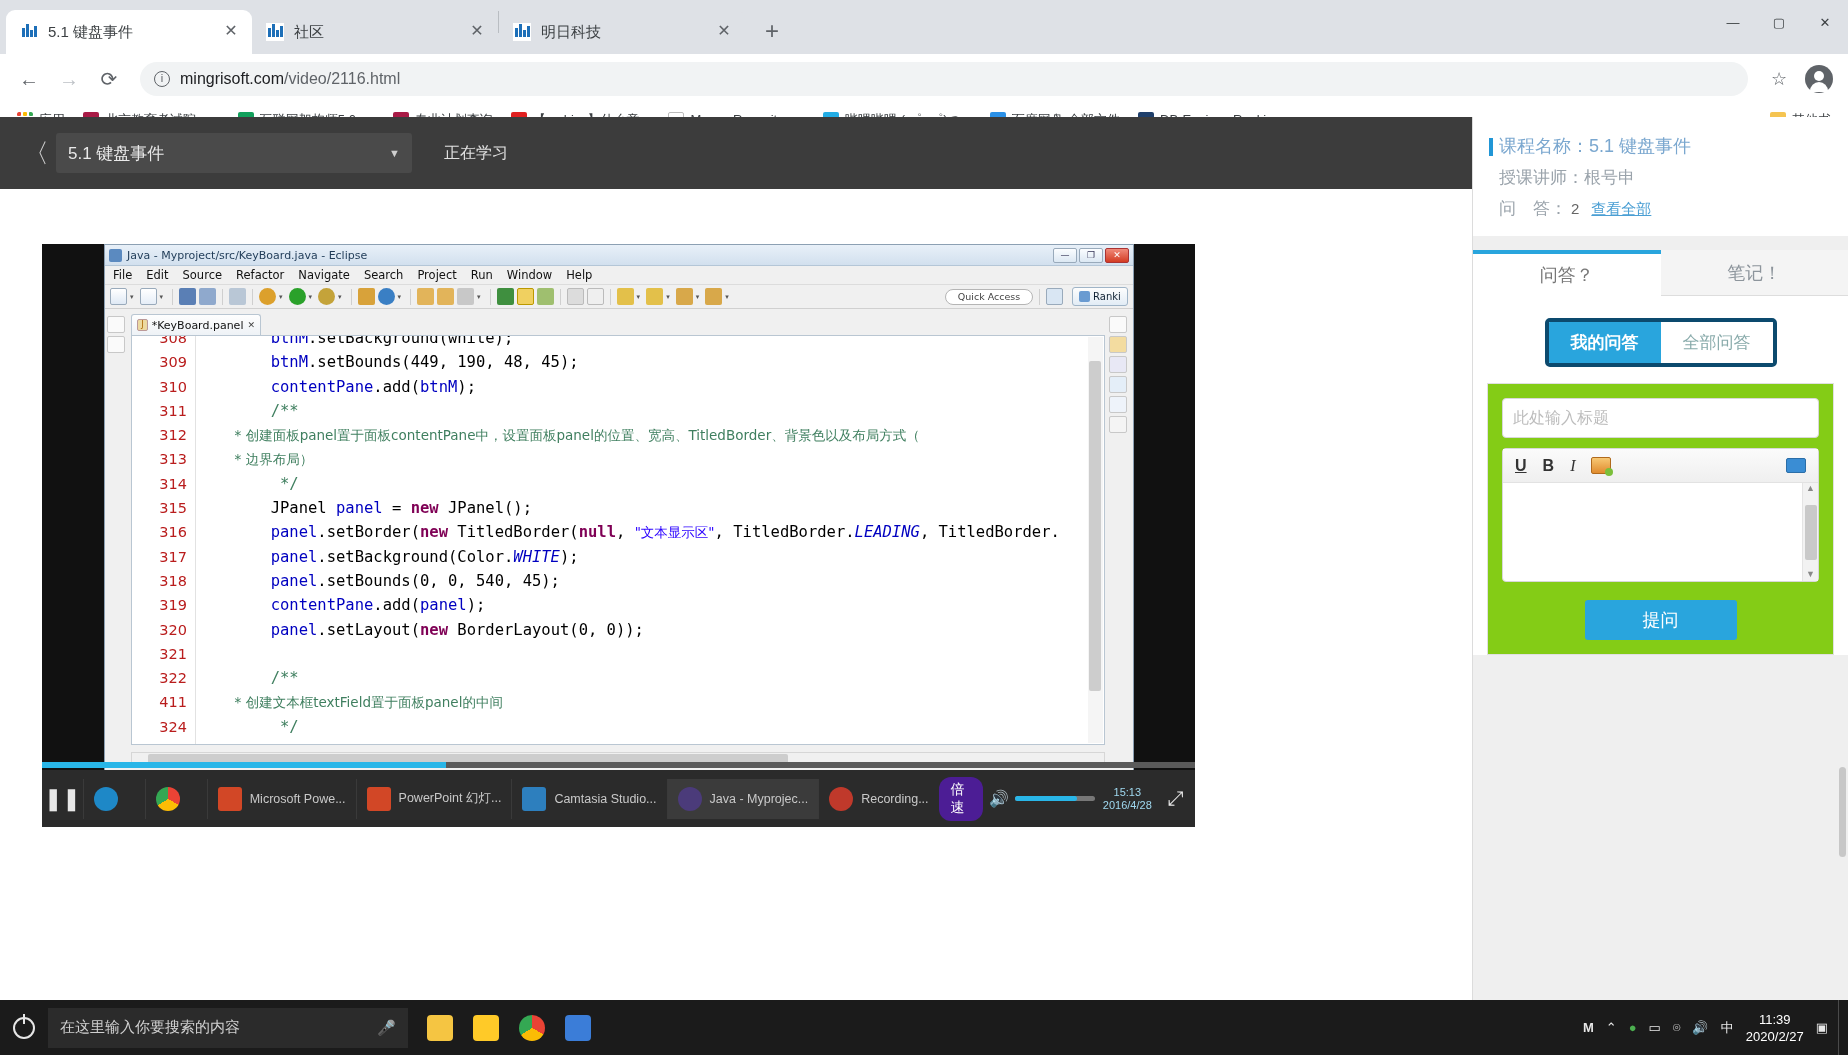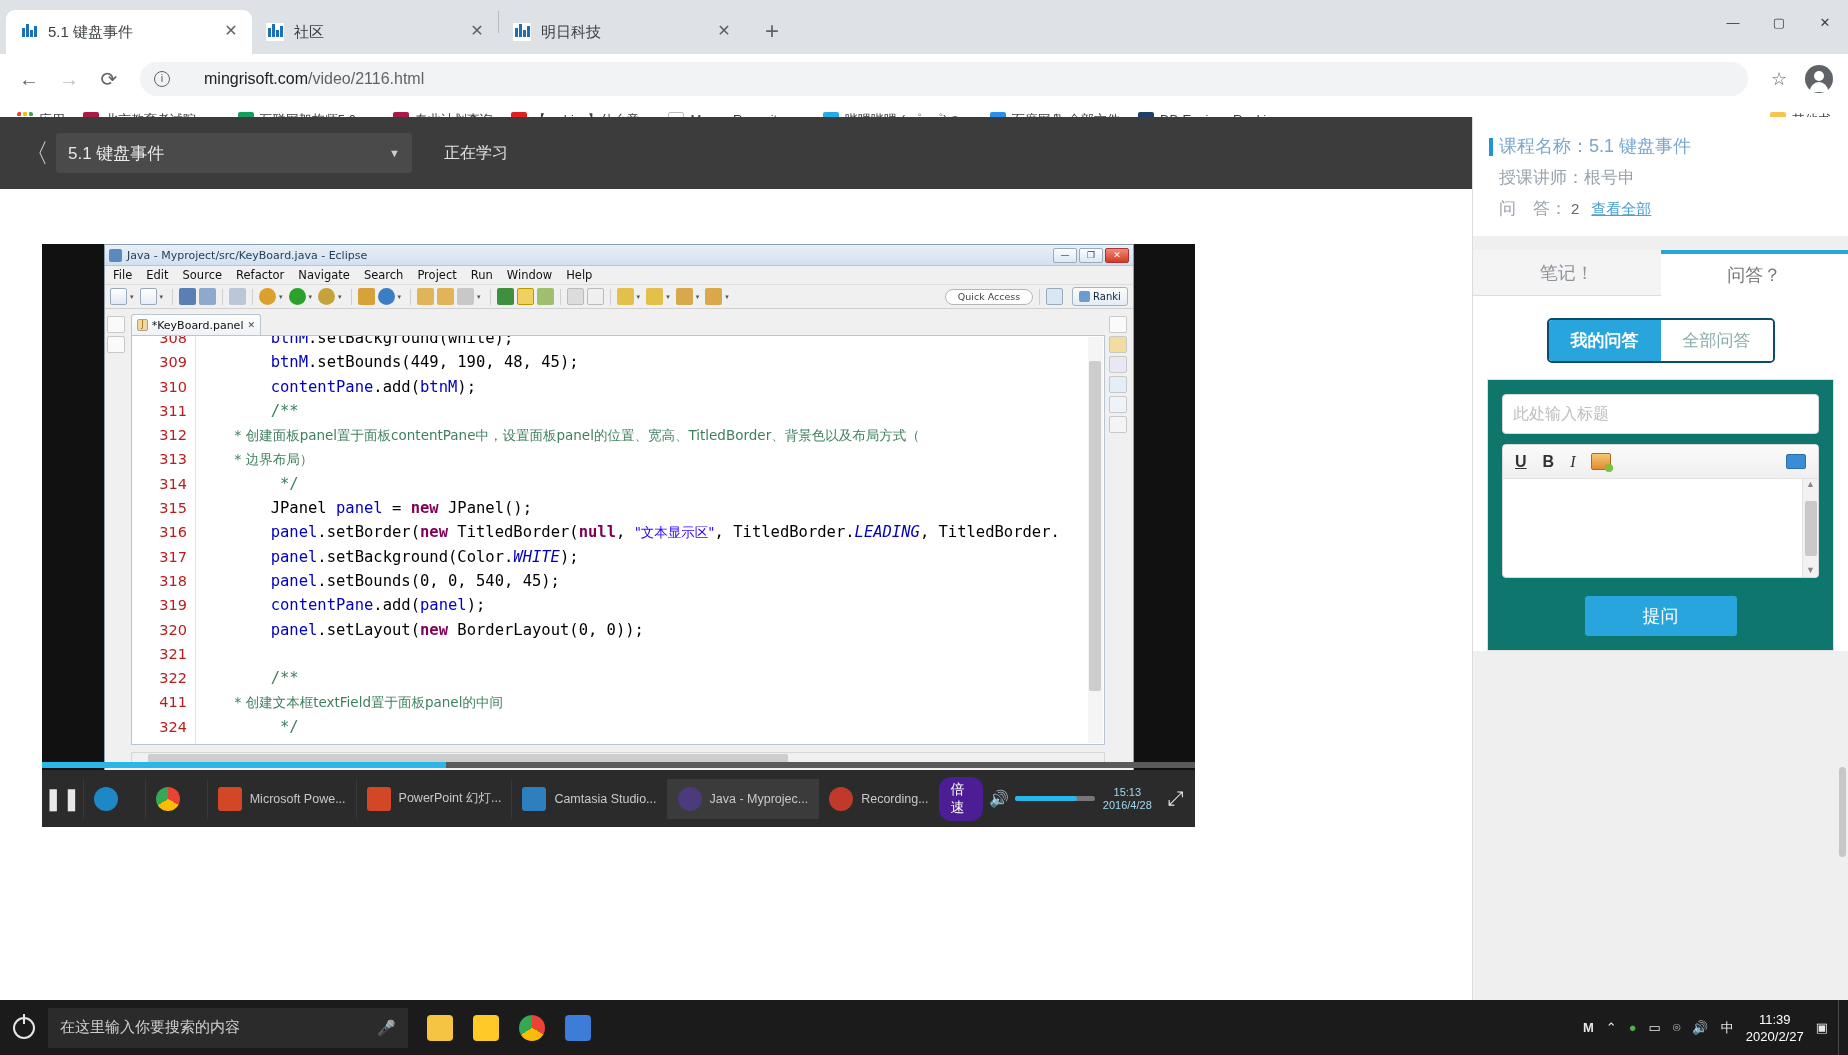"mingrisoft.com" .urlhost { margin-left: 24px -> none }
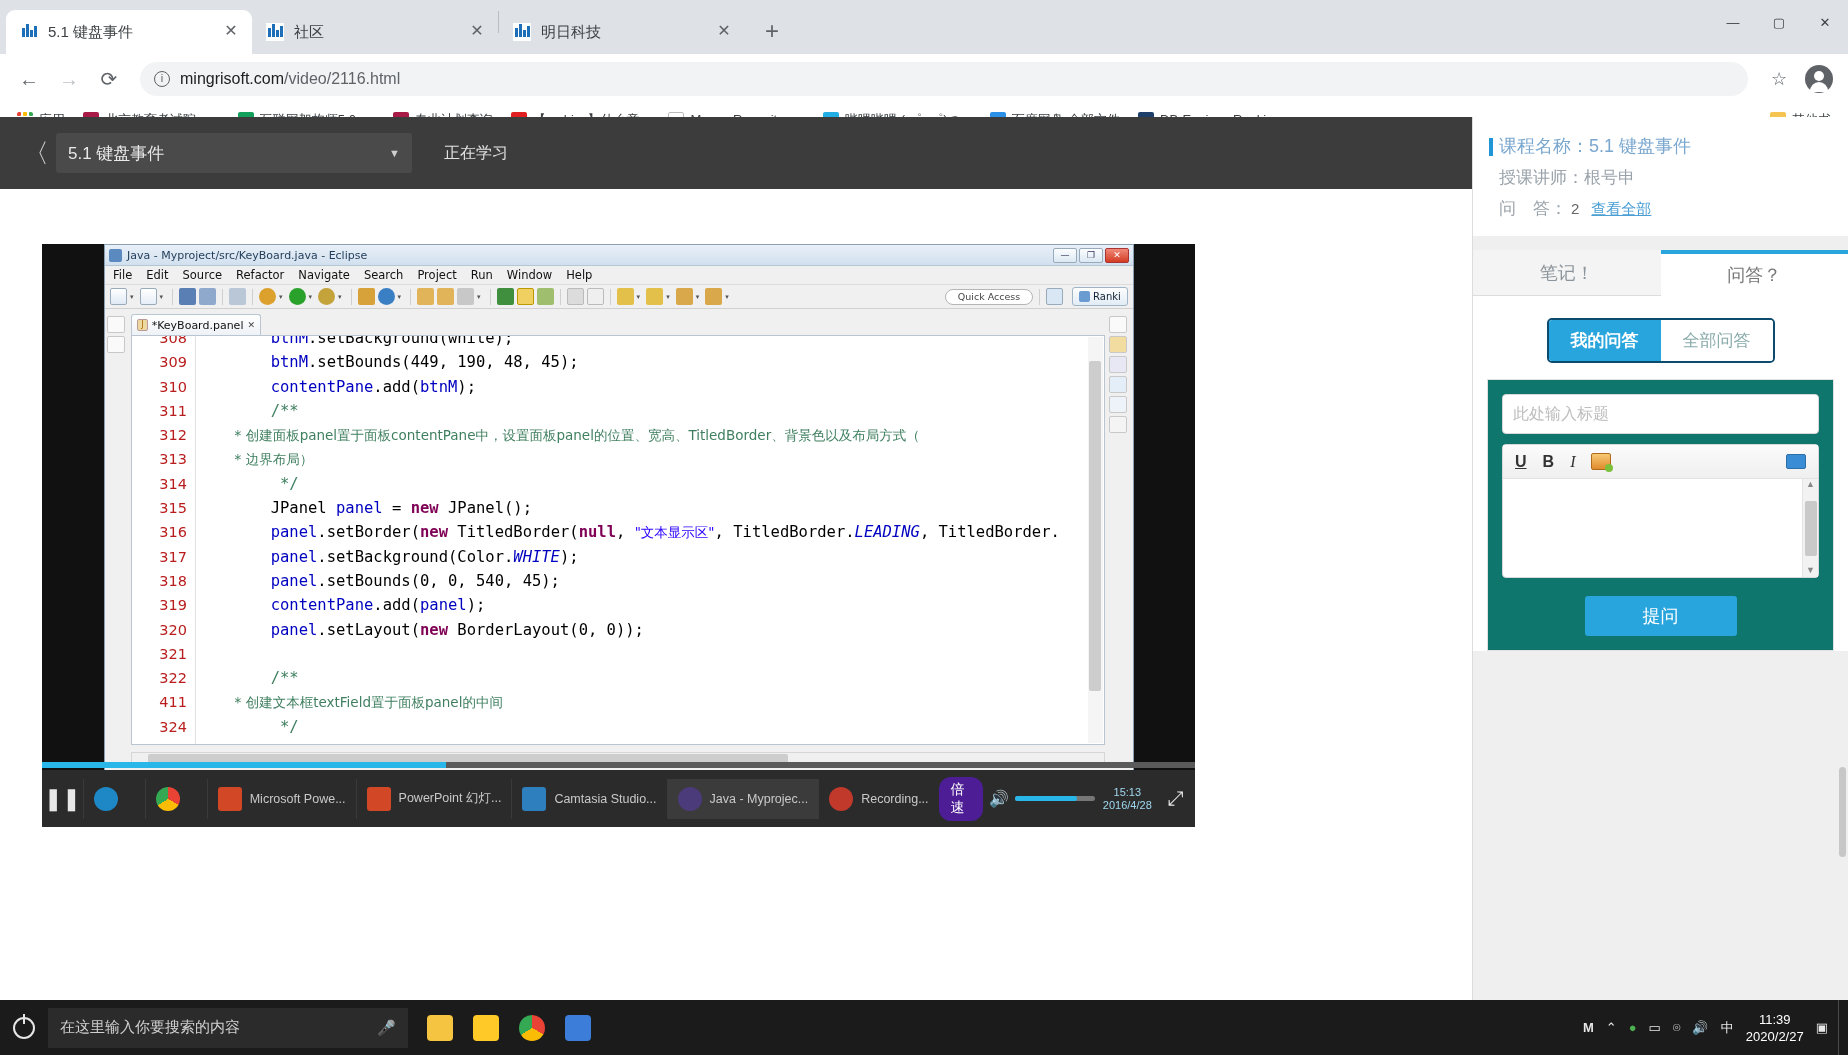"笔记！" div.rtab { order: before "问答？" -> after "问答？" }
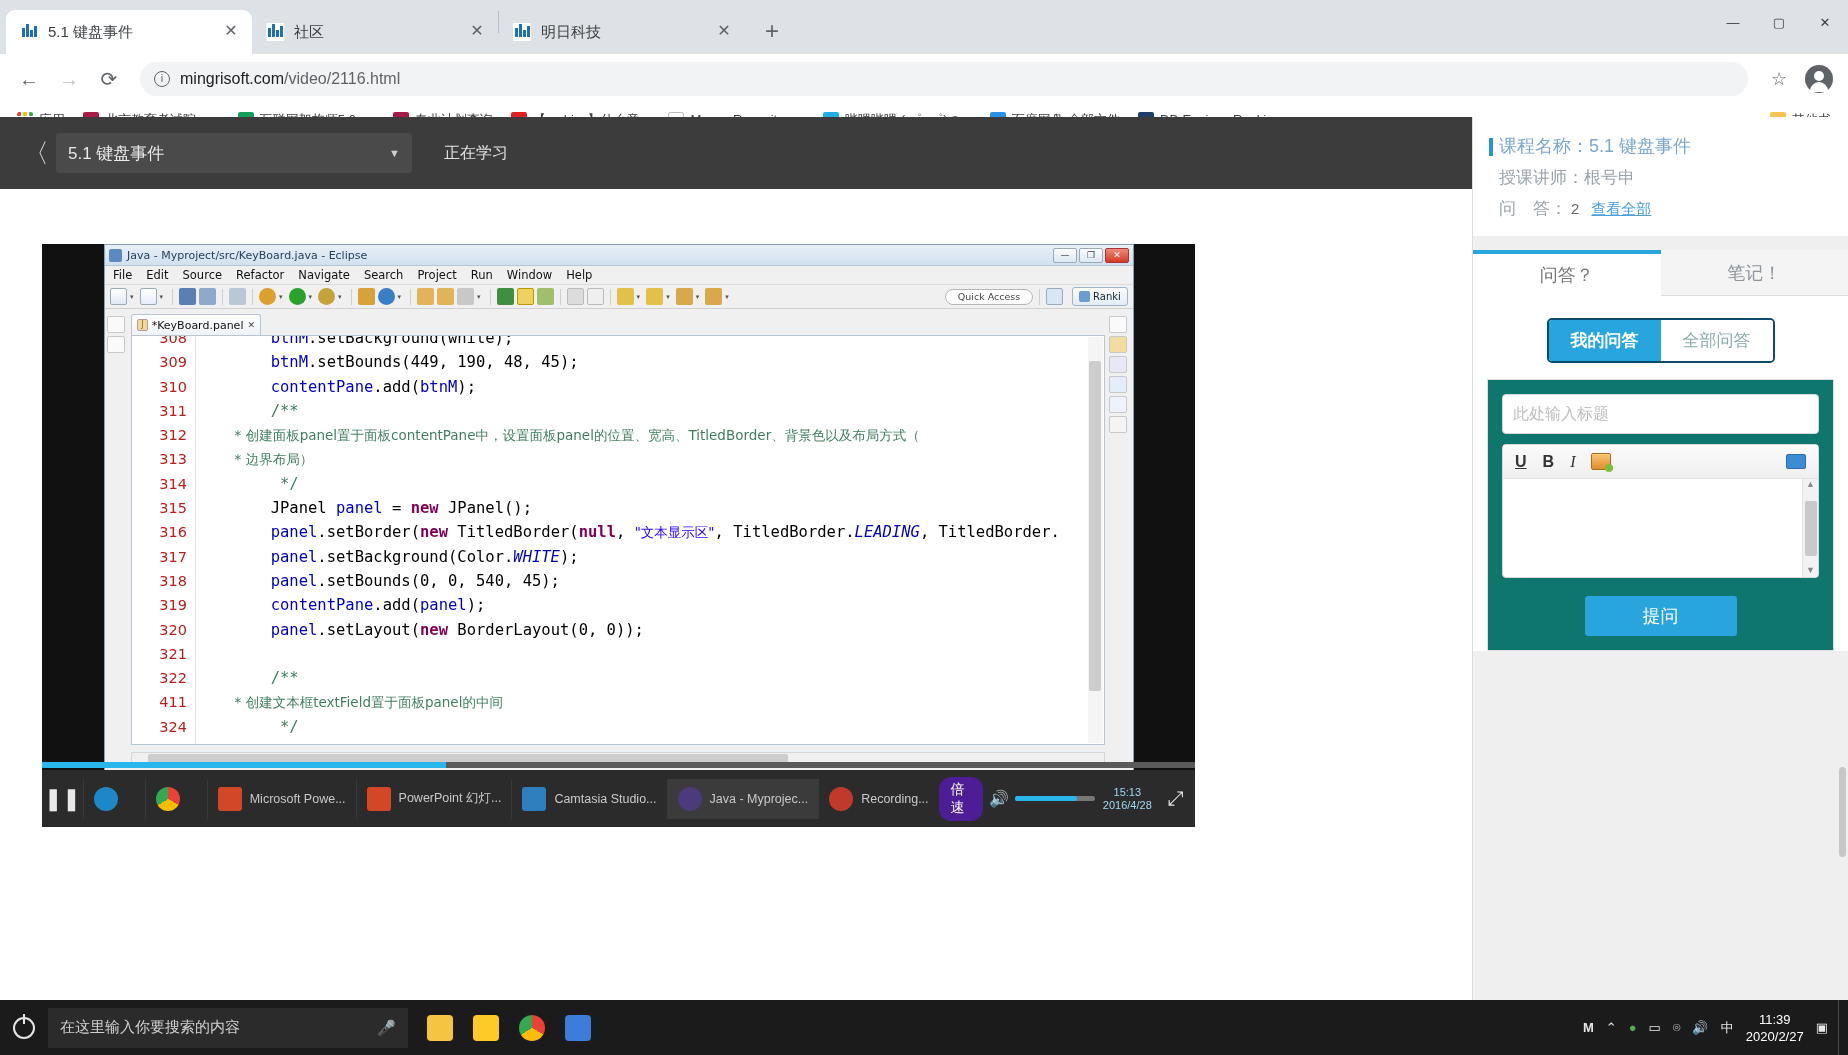"我的问答" .seg { border: 2px solid #0c4a6e -> 4px solid #0c4a6e }
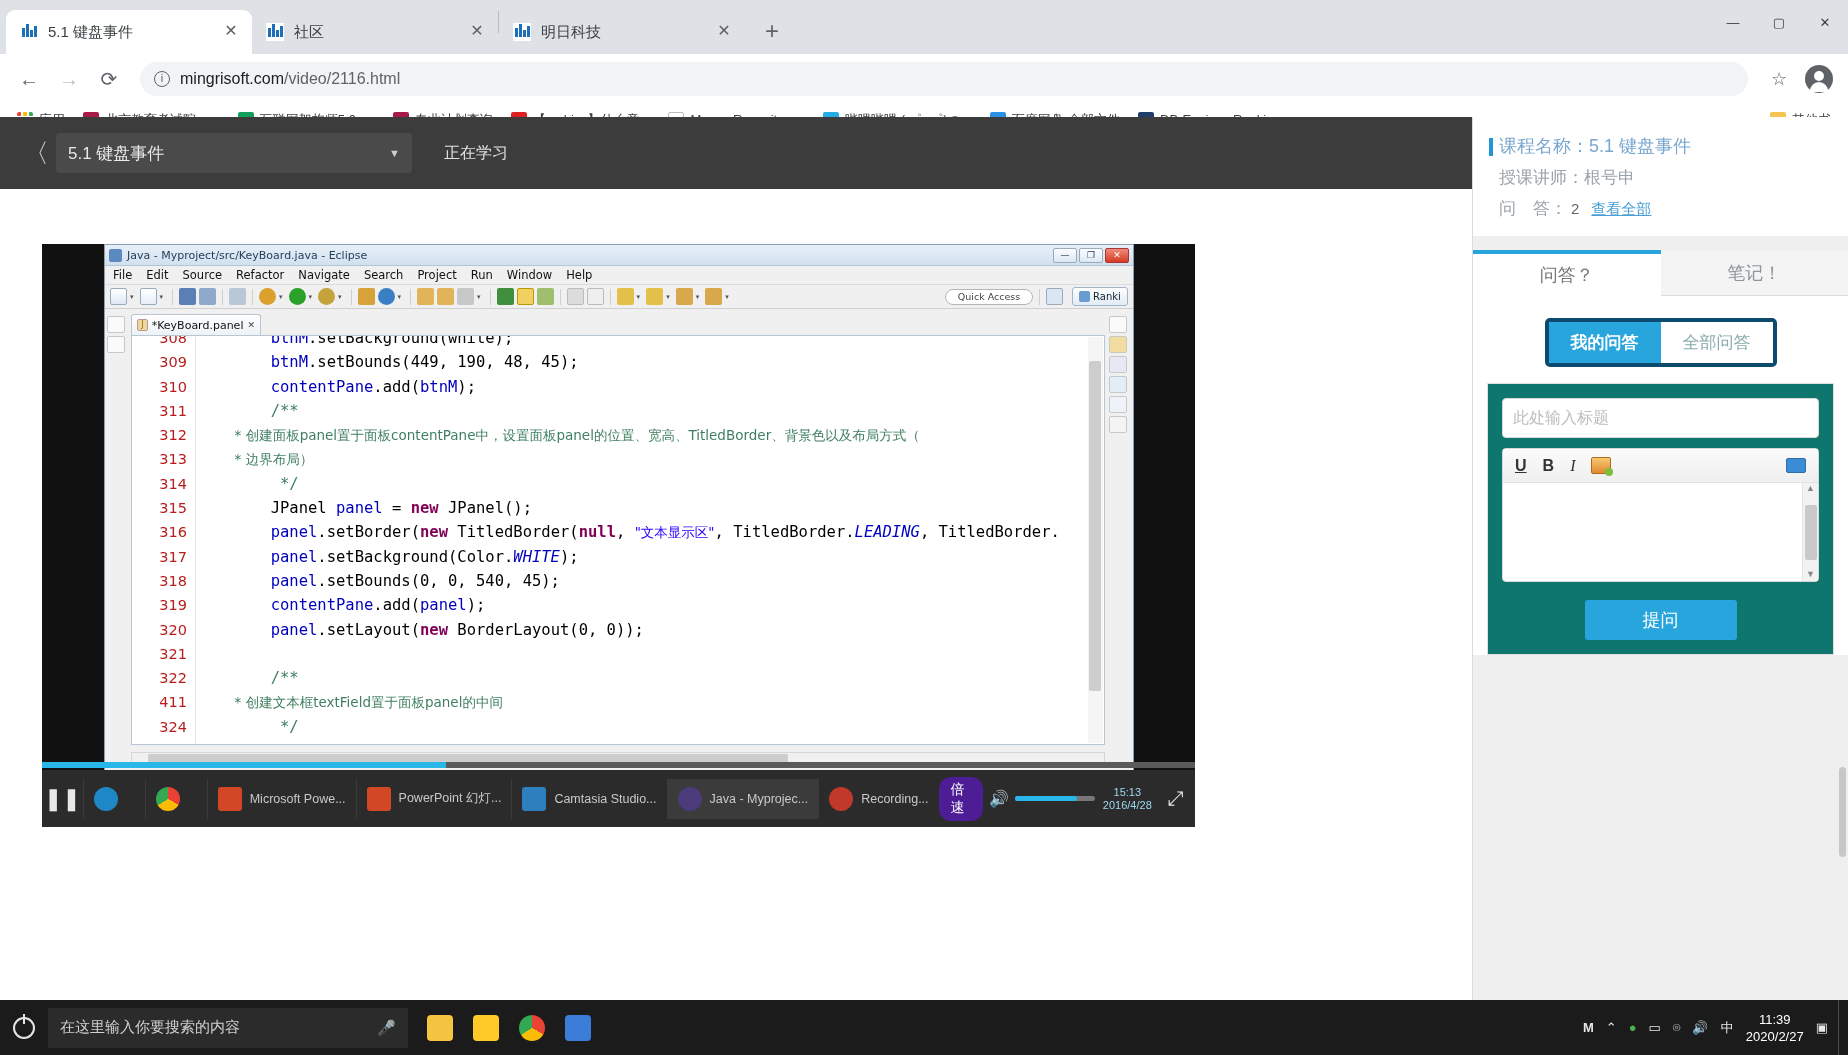"此处输入标题" .formcard { background: #0f766e -> #84cc16 }
